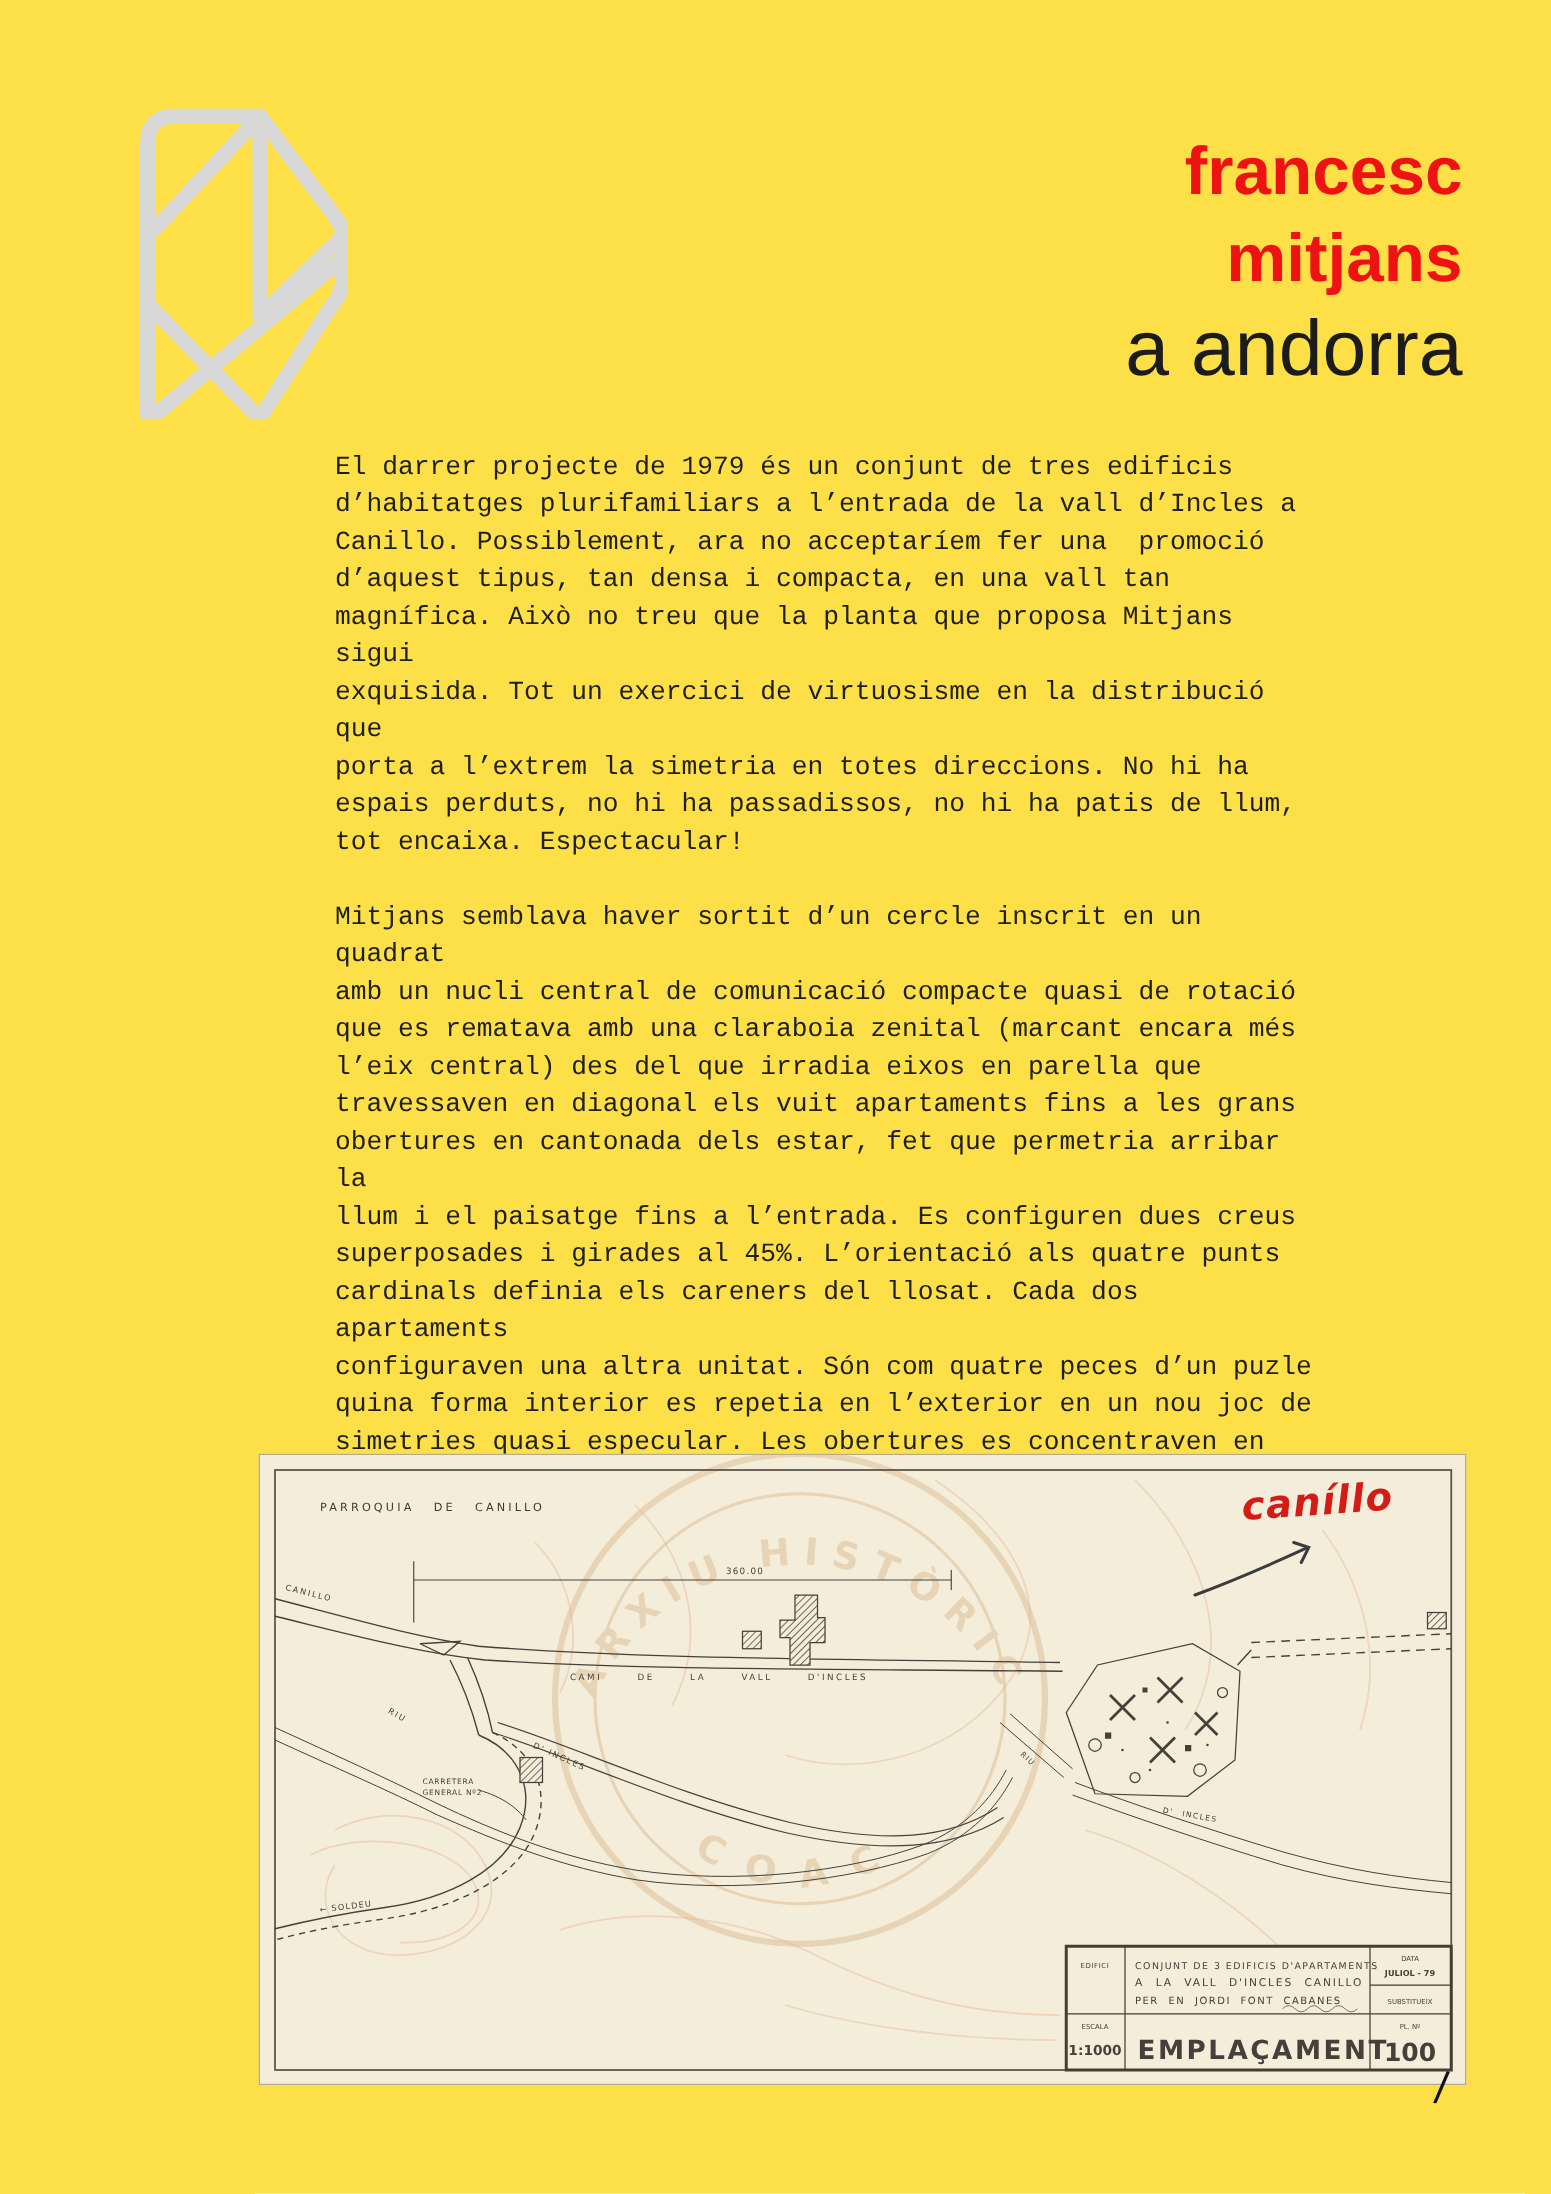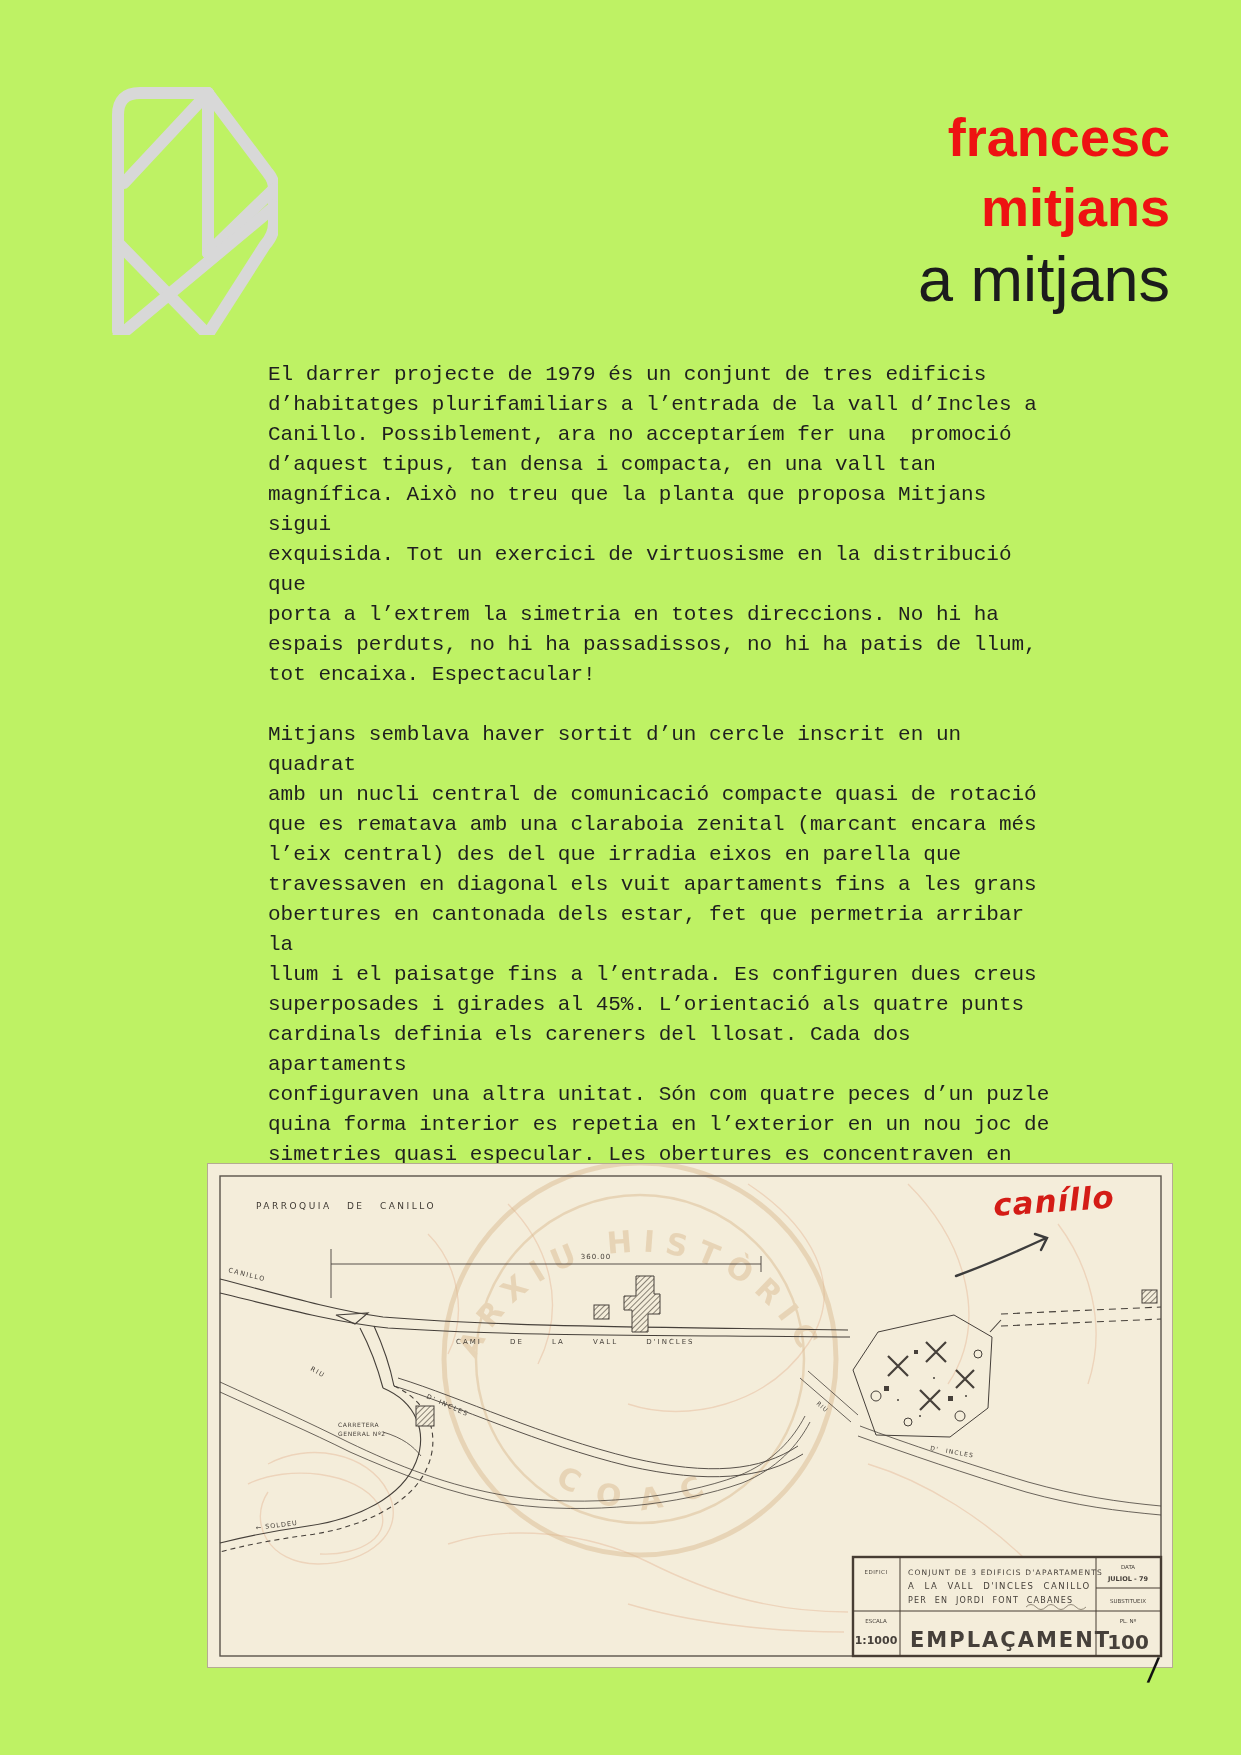"francesc" .page { background: #bef264 -> #fde047 }
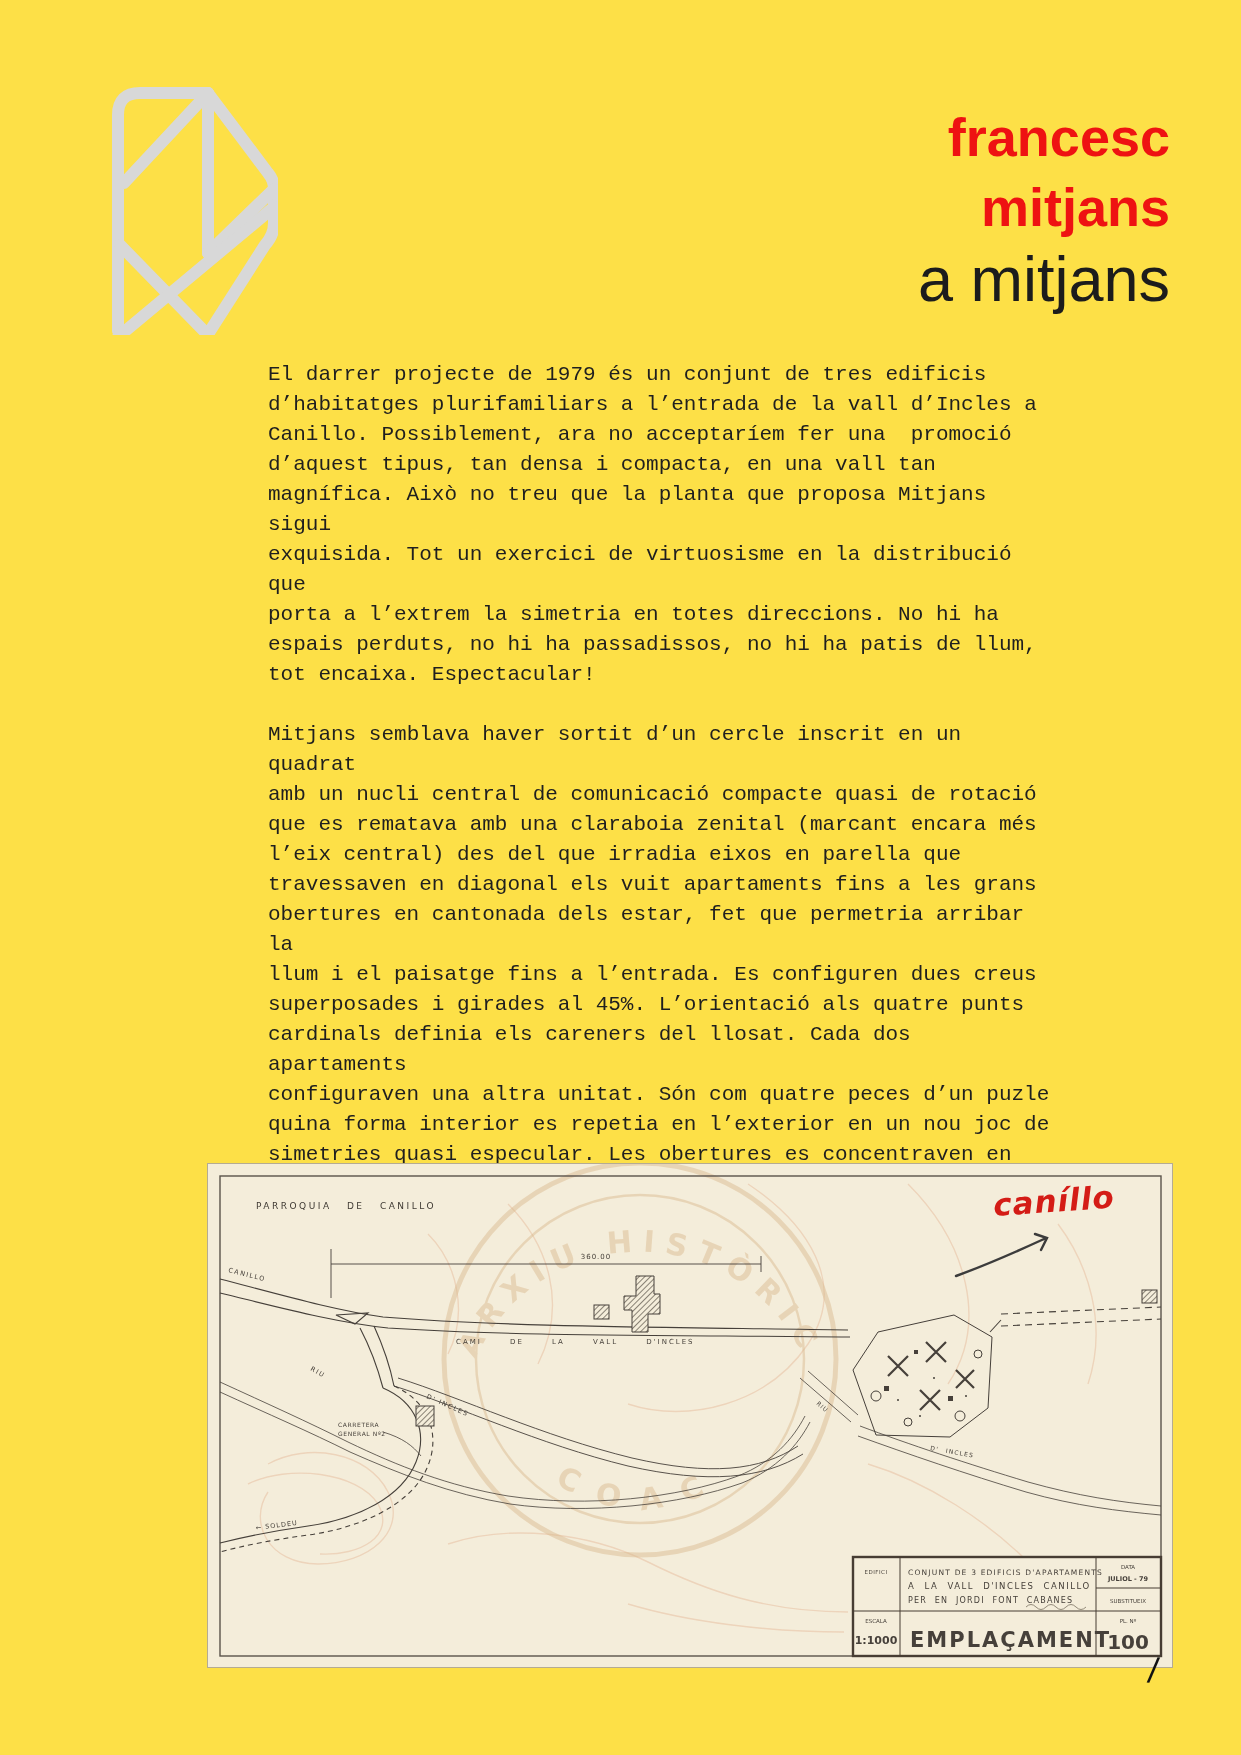"a mitjans" div.title-black { text: mitjans -> andorra }
